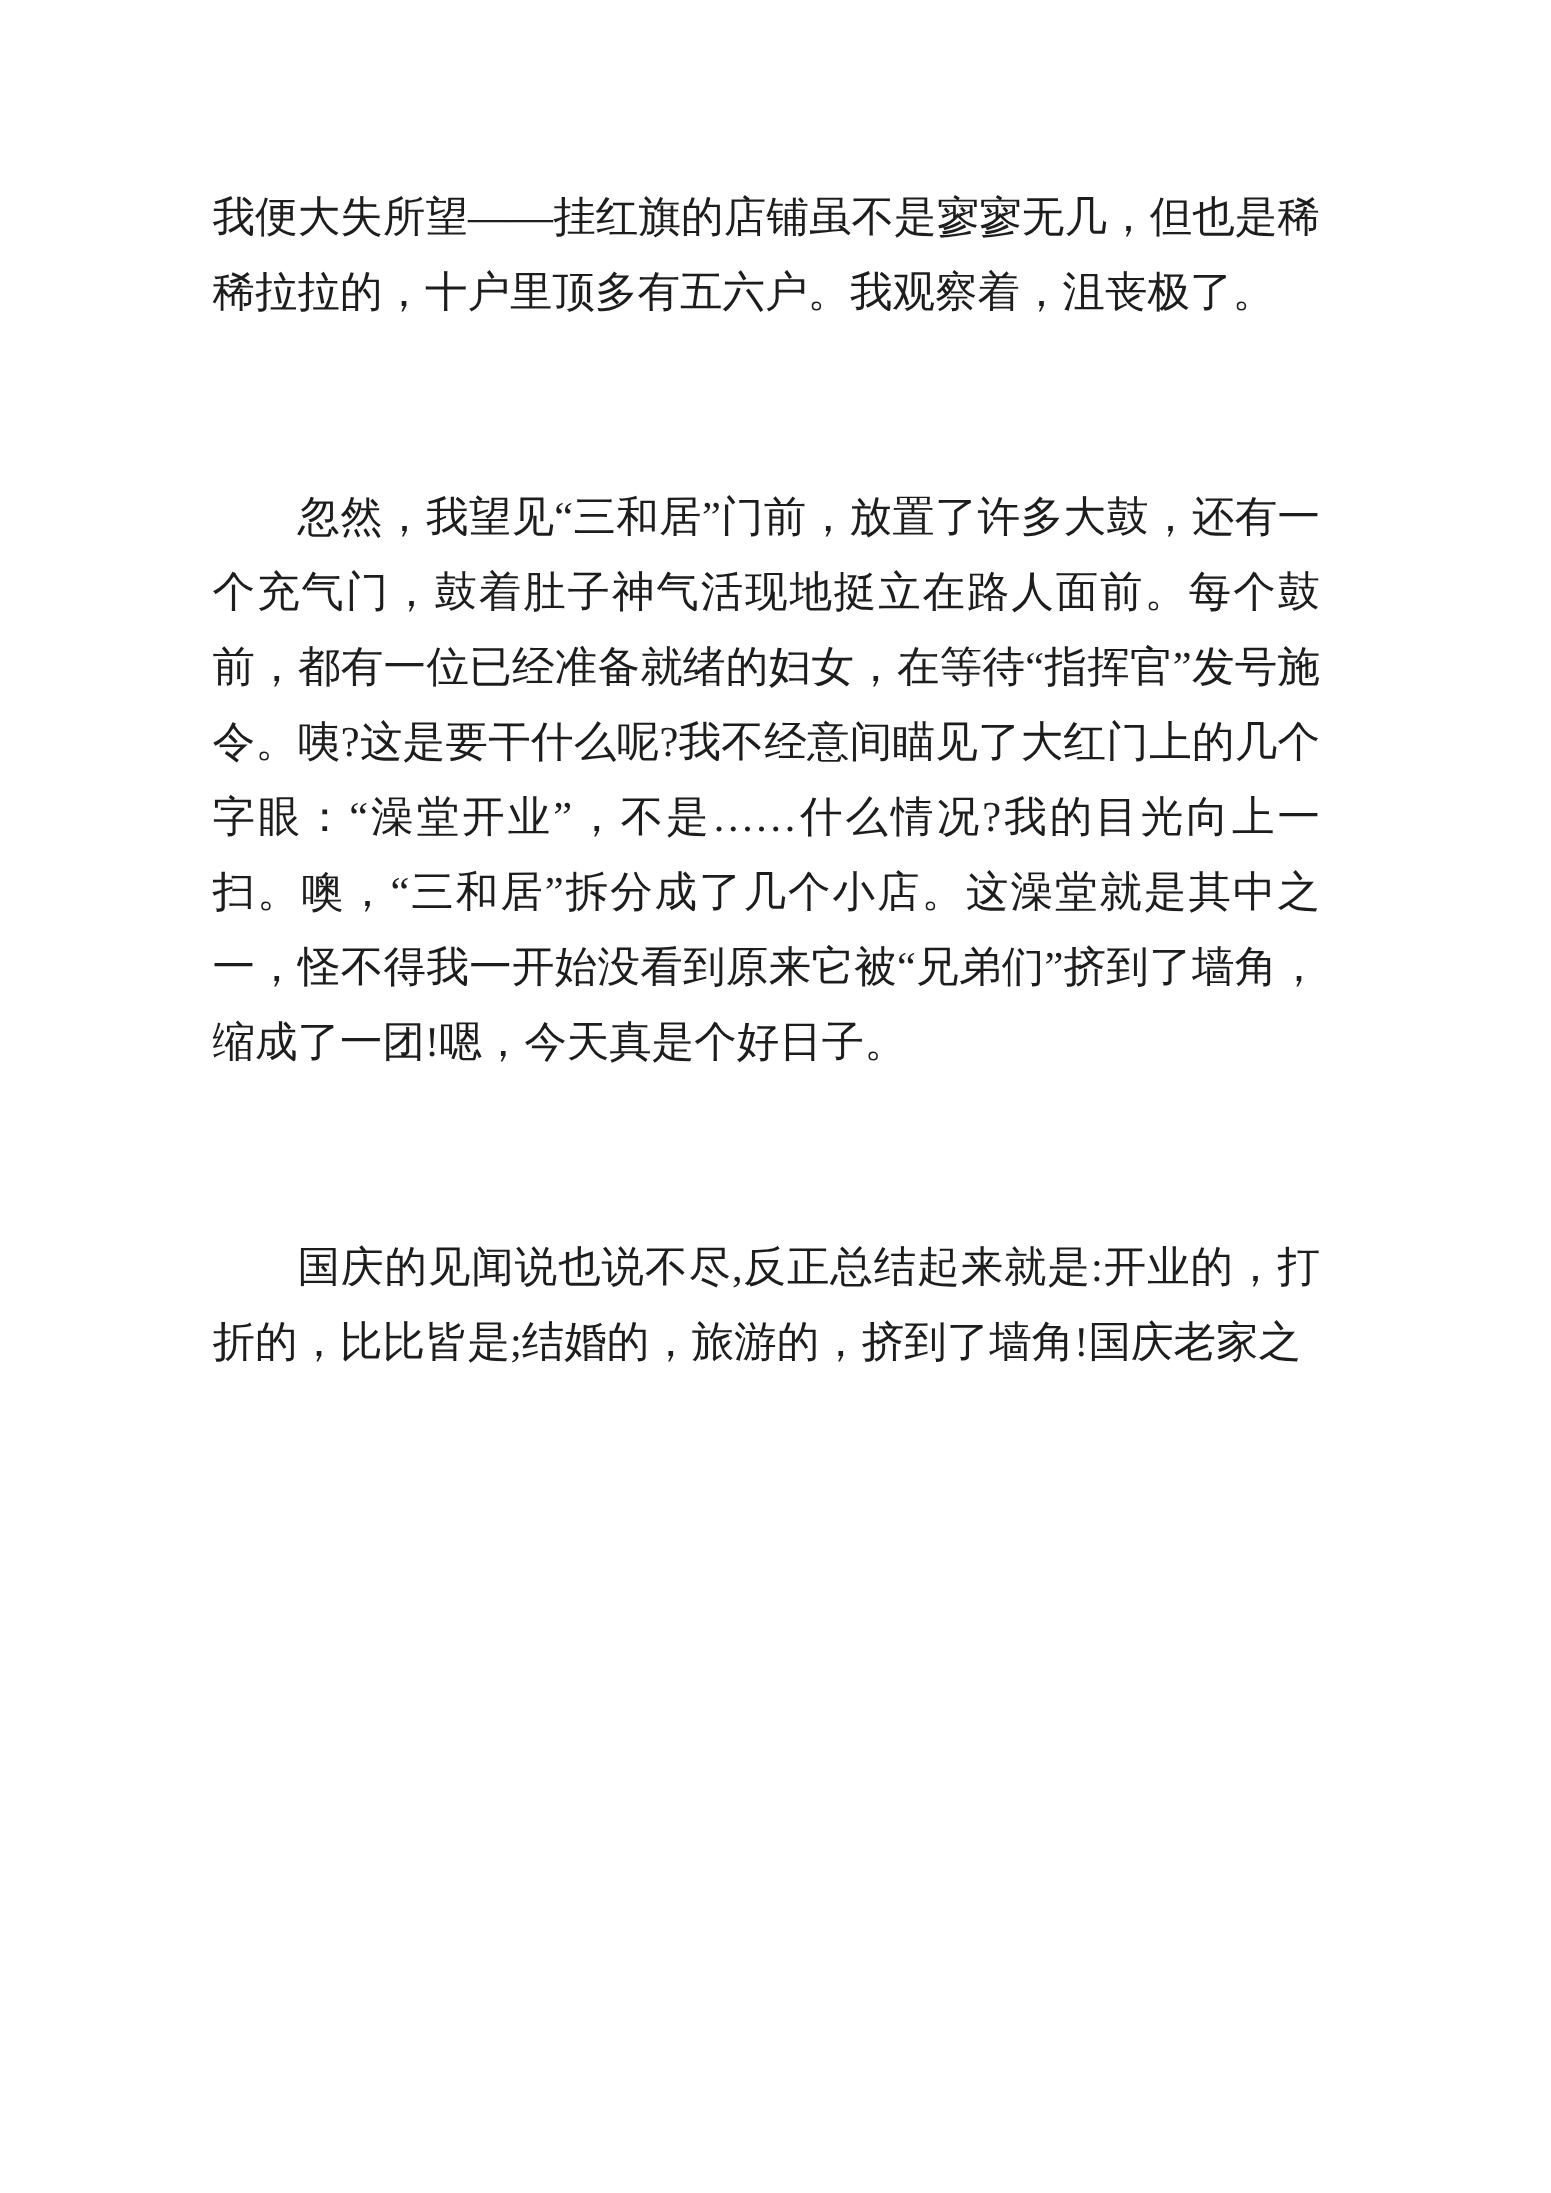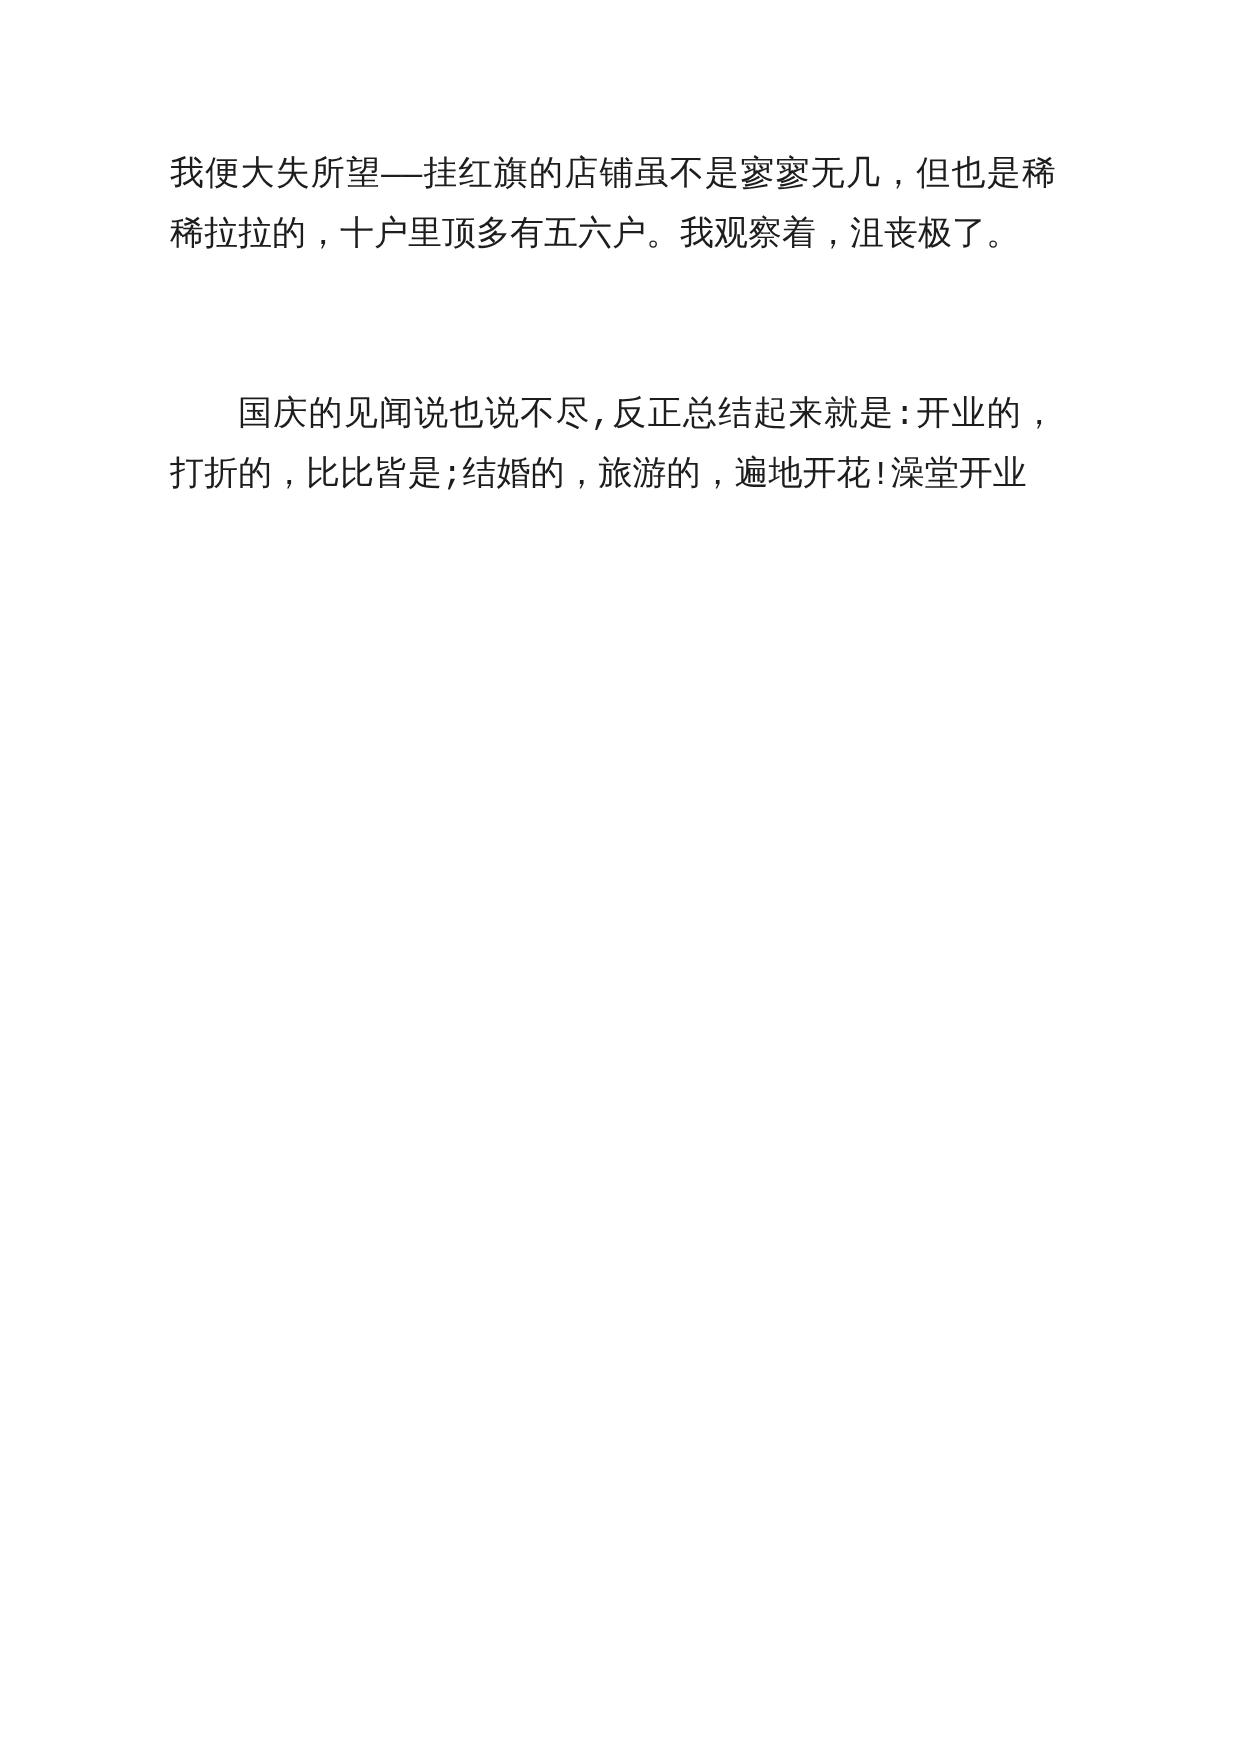"我便大失所望——挂红旗的店铺虽不是寥寥无几，但也是稀稀拉拉的，十户里顶多有五六户" .page p { font-family: Liberation Mono, monospace -> none }
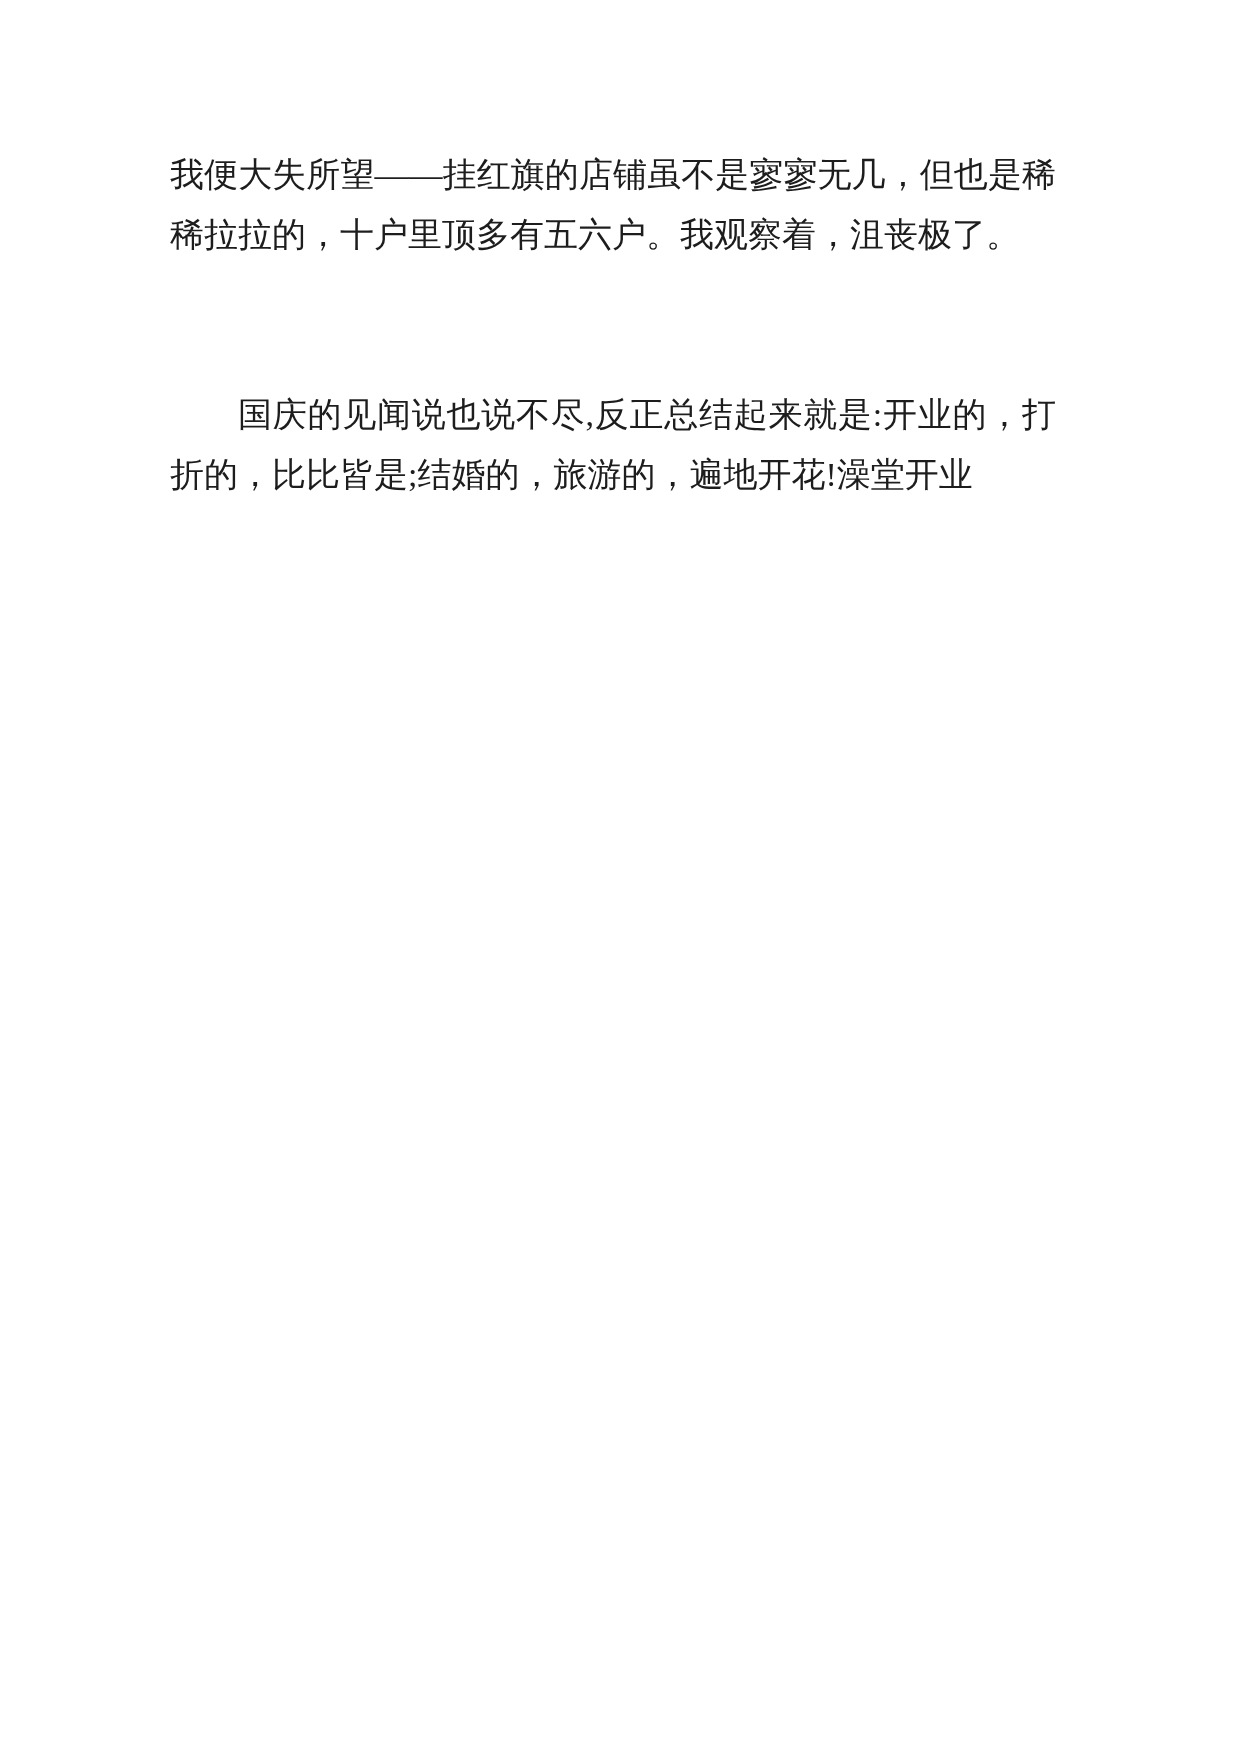"忽然，我望见“三和居”门前，放置了许多大鼓，还有一个充气门，鼓着肚子神气活现地挺" p.indent { html: none -> <p>忽然，我望见“三和居”门前，放置了许多大鼓，还有一个充气门，鼓着肚子神气活现地挺立在路人面前。每个鼓前，都有一位已经准备就绪的妇女，在等待“指挥官”发号施令。咦?这是要干什么呢?我不经意间瞄见了大红门上的几个字眼：“澡堂开业”，不是……什么情况?我的目光向上一扫。噢，“三和居”拆分成了几个小店。这澡堂就是其中之一，怪不得我一开始没看到原来它被“兄弟们”挤到了墙角，缩成了一团!嗯，今天真是个好日子。</p> }
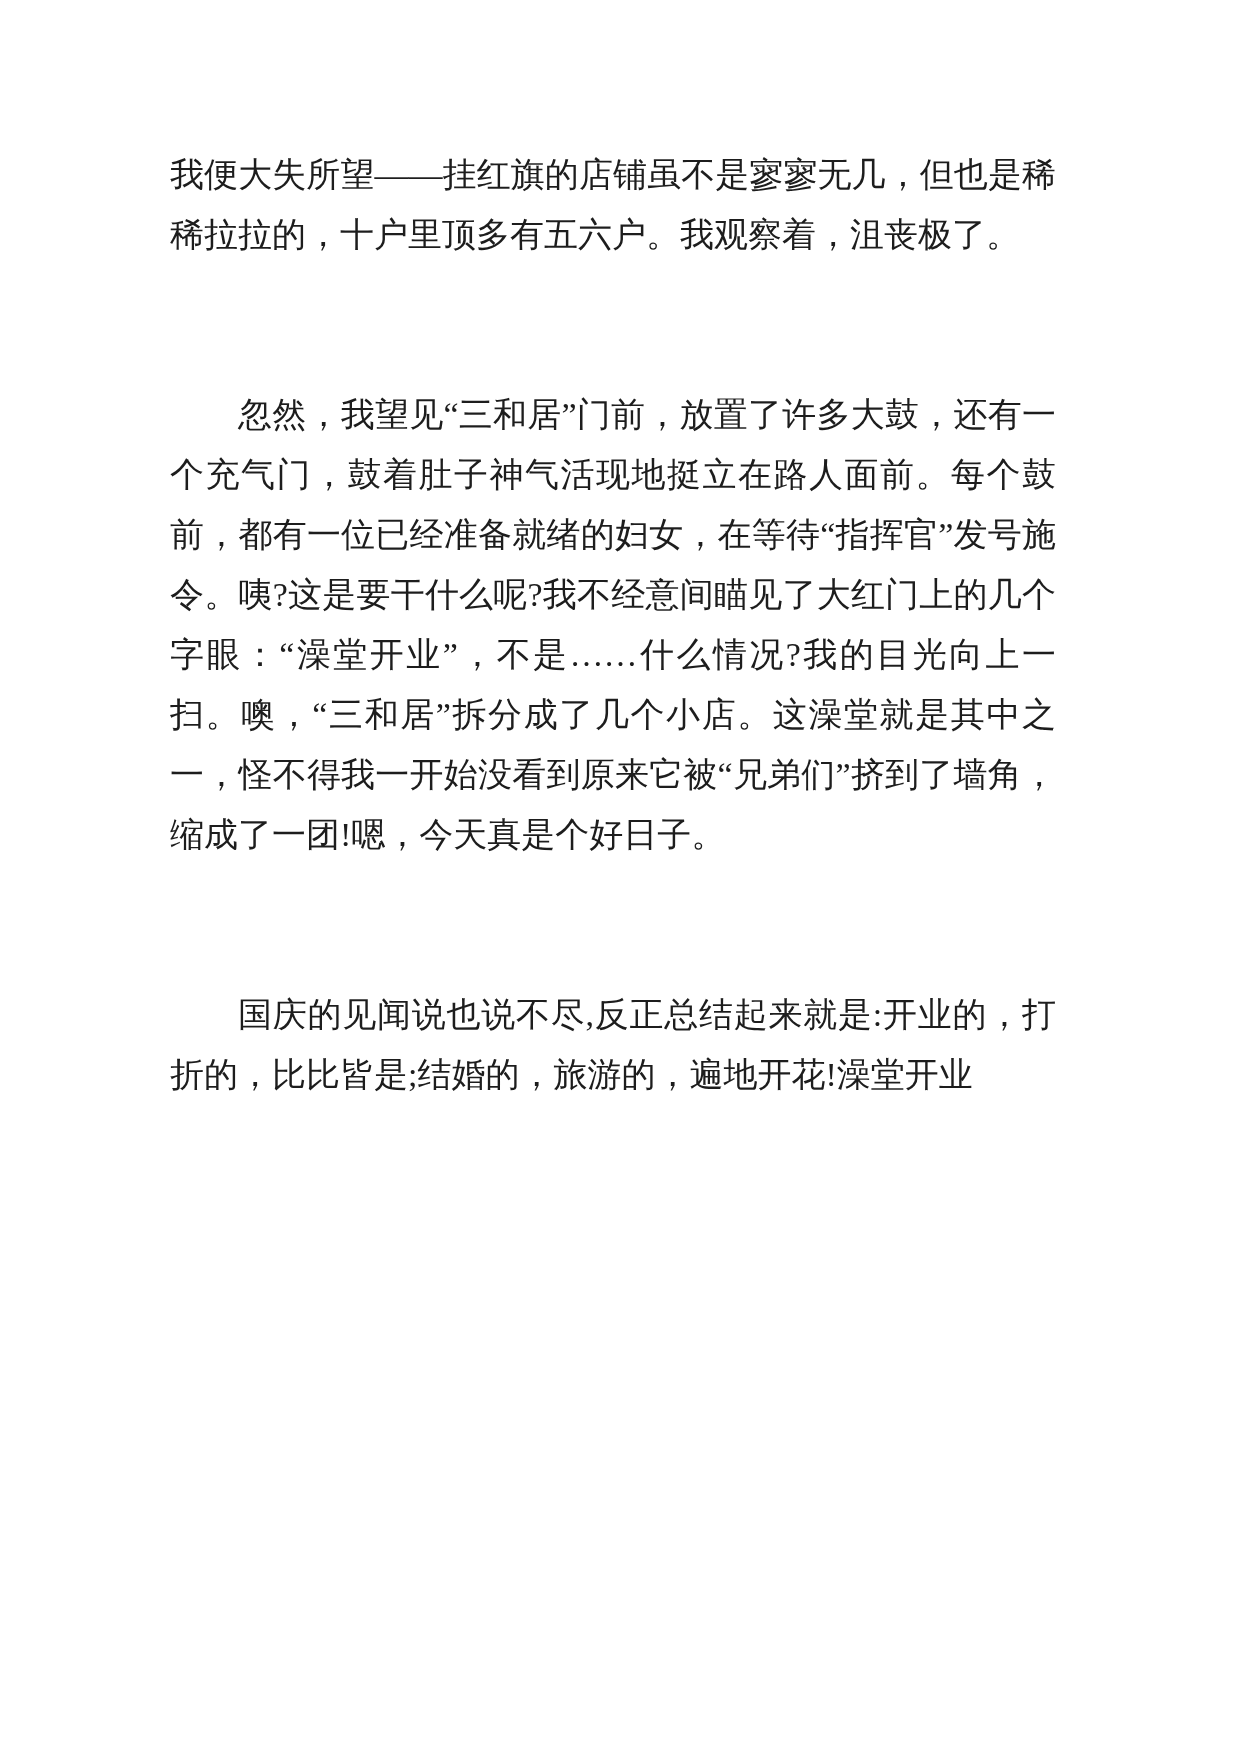"国庆的见闻说也说不尽,反正总结起来就是:开业的，打折的，比比皆是;结婚的，旅游的" p.indent { text: 遍地开花!澡堂开业 -> 挤到了墙角!国庆老家之 }
